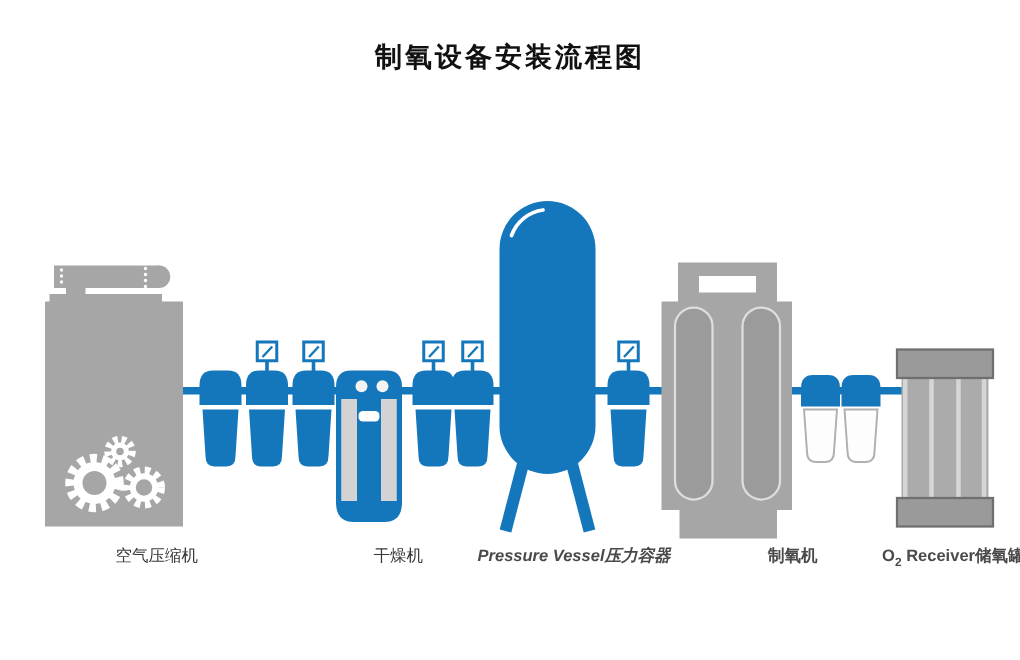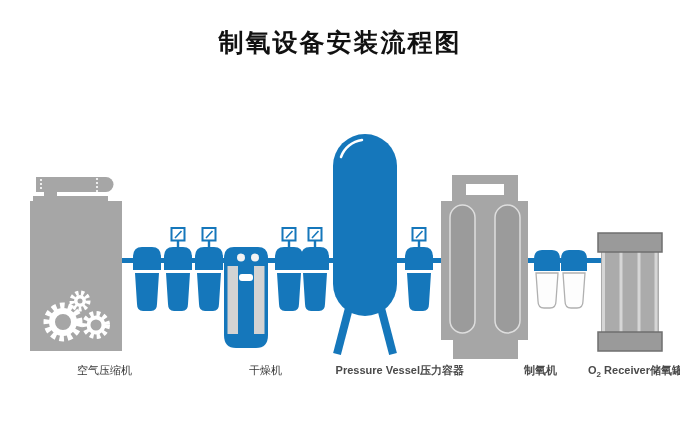"制氧设备安装流程图" .title { font-size: 25px -> 18px }
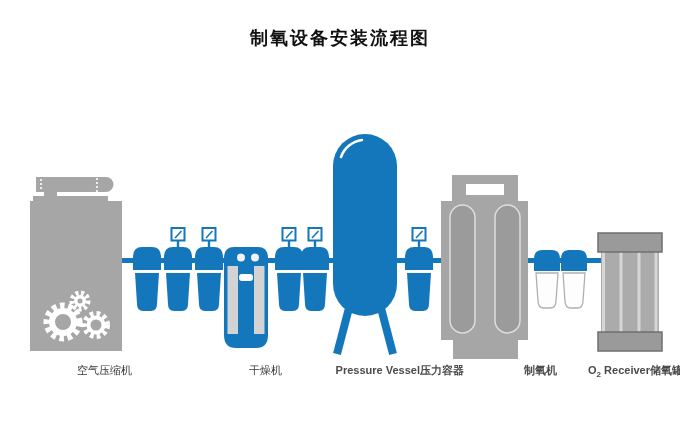"Pressure Vessel压力容器" div.eq-label { font-style: none -> italic; left: 314px -> 297px }
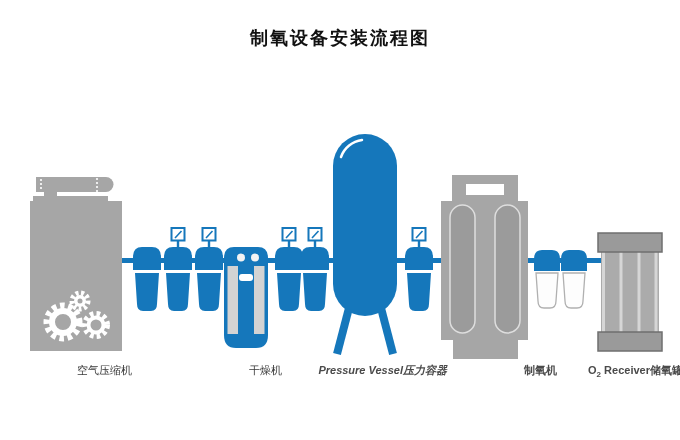"制氧机" div.eq-label { left: 424px -> 412px }
